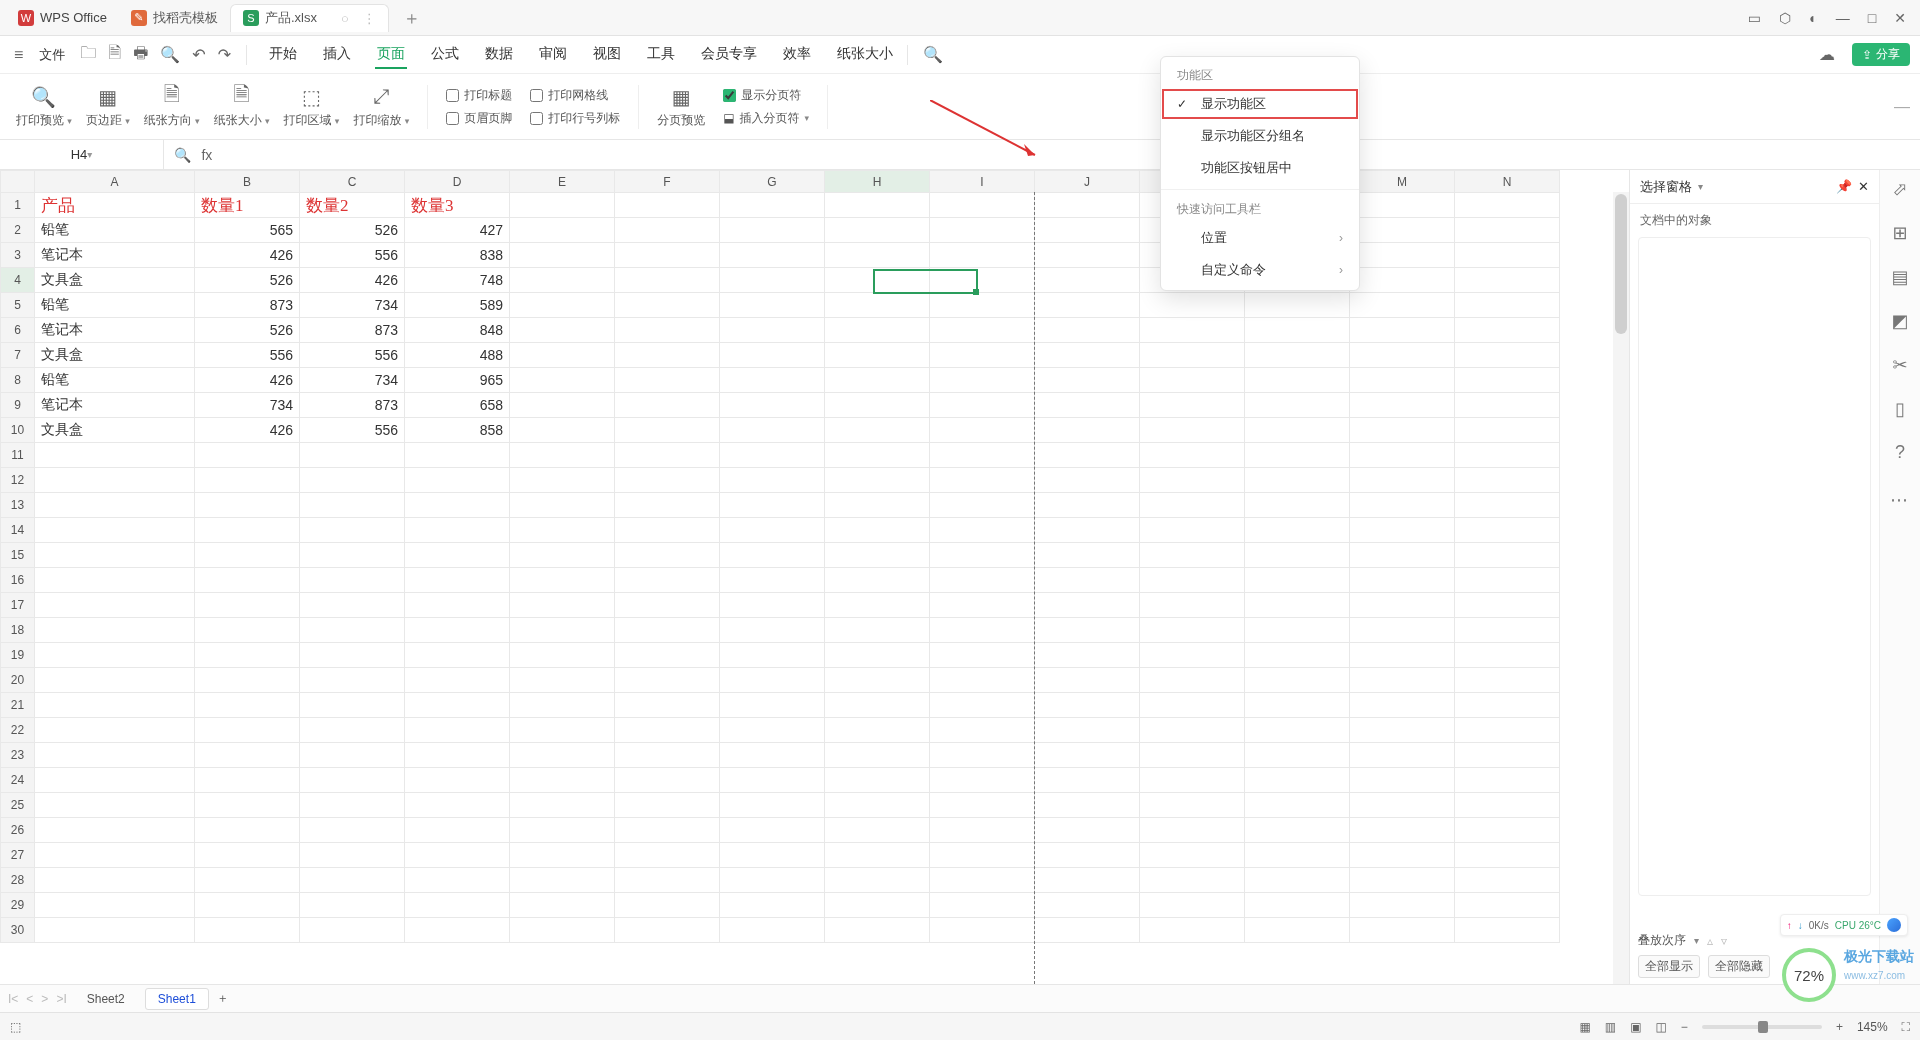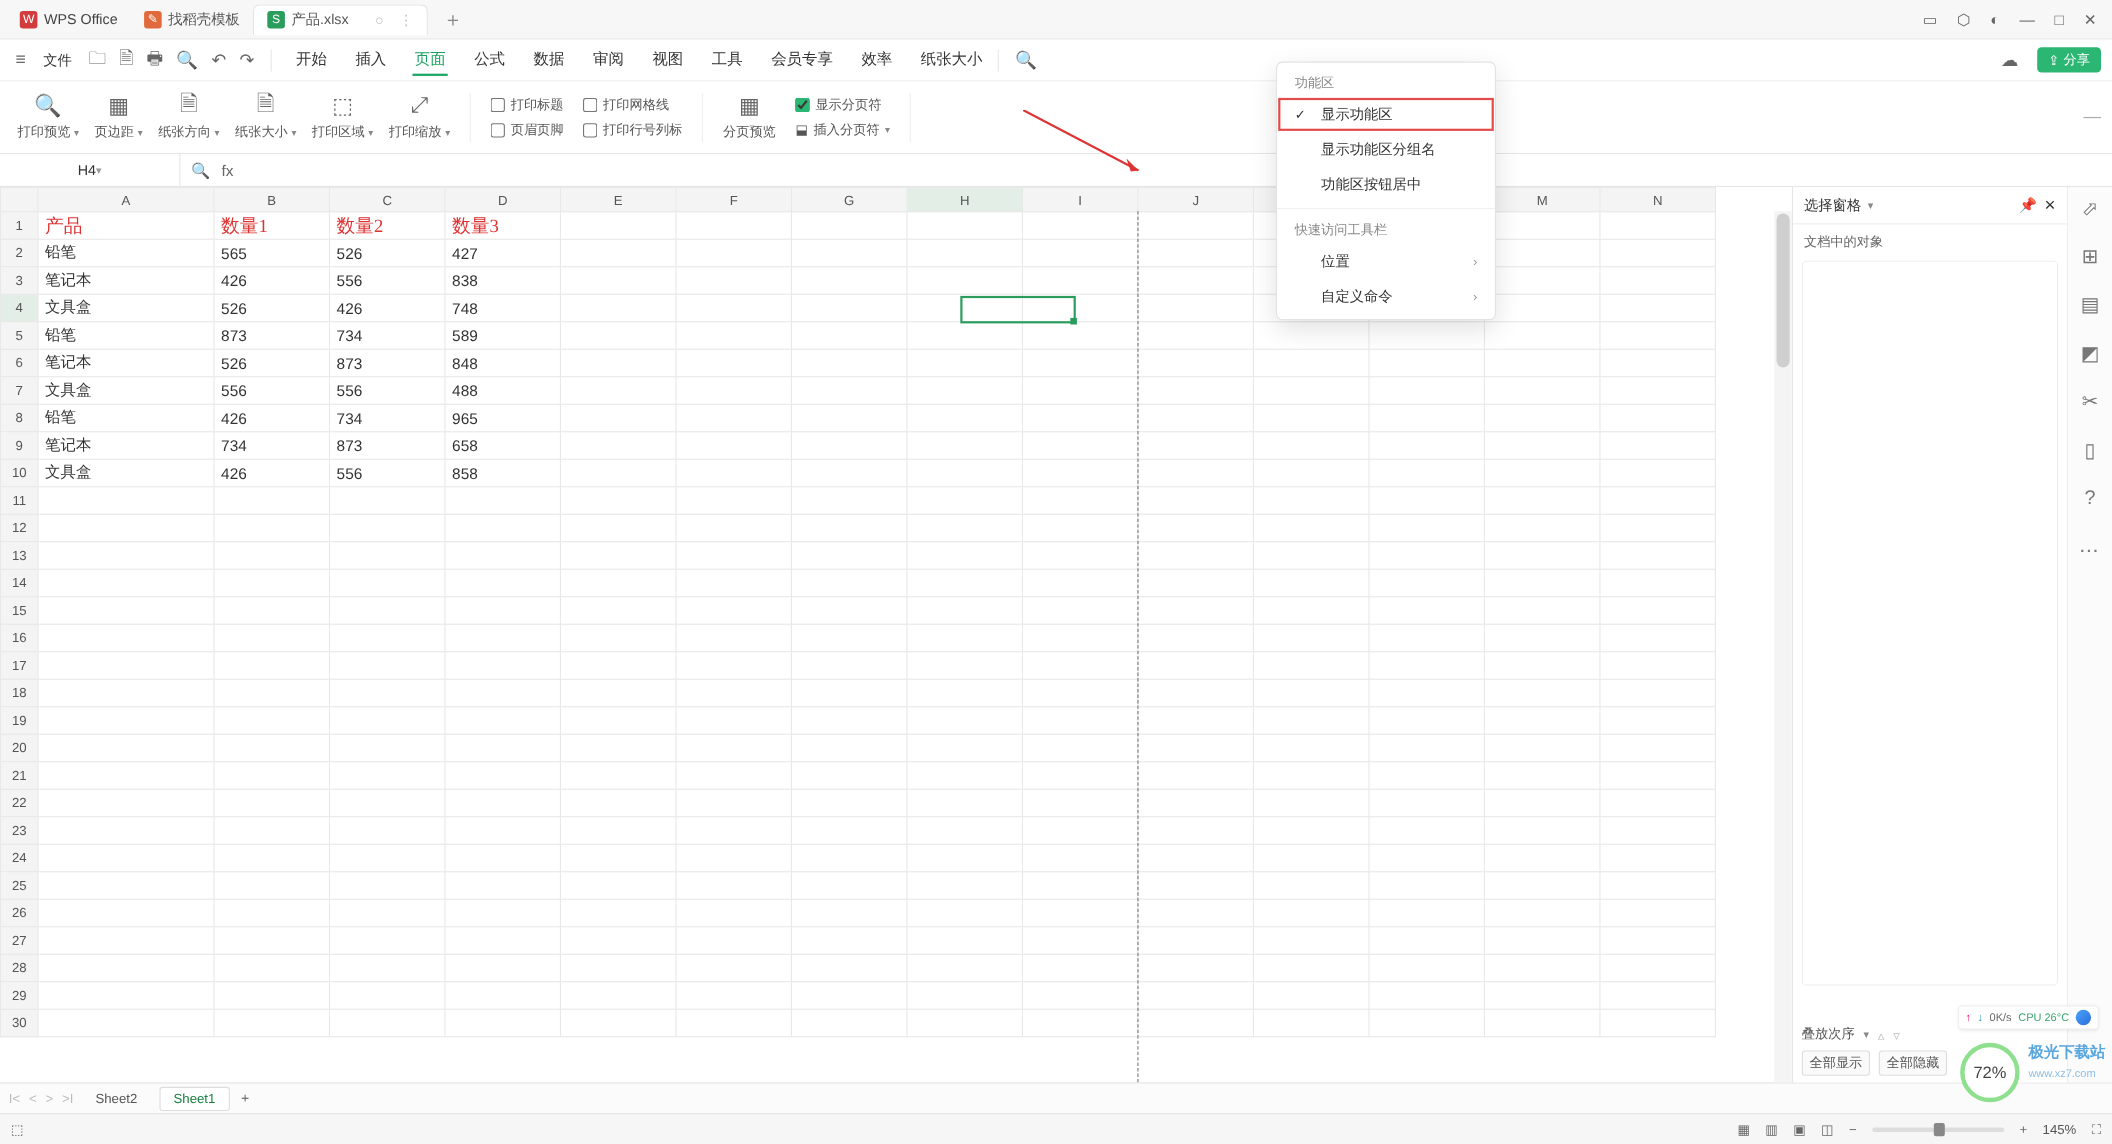"565" .grid td.num { text-align: left -> right }
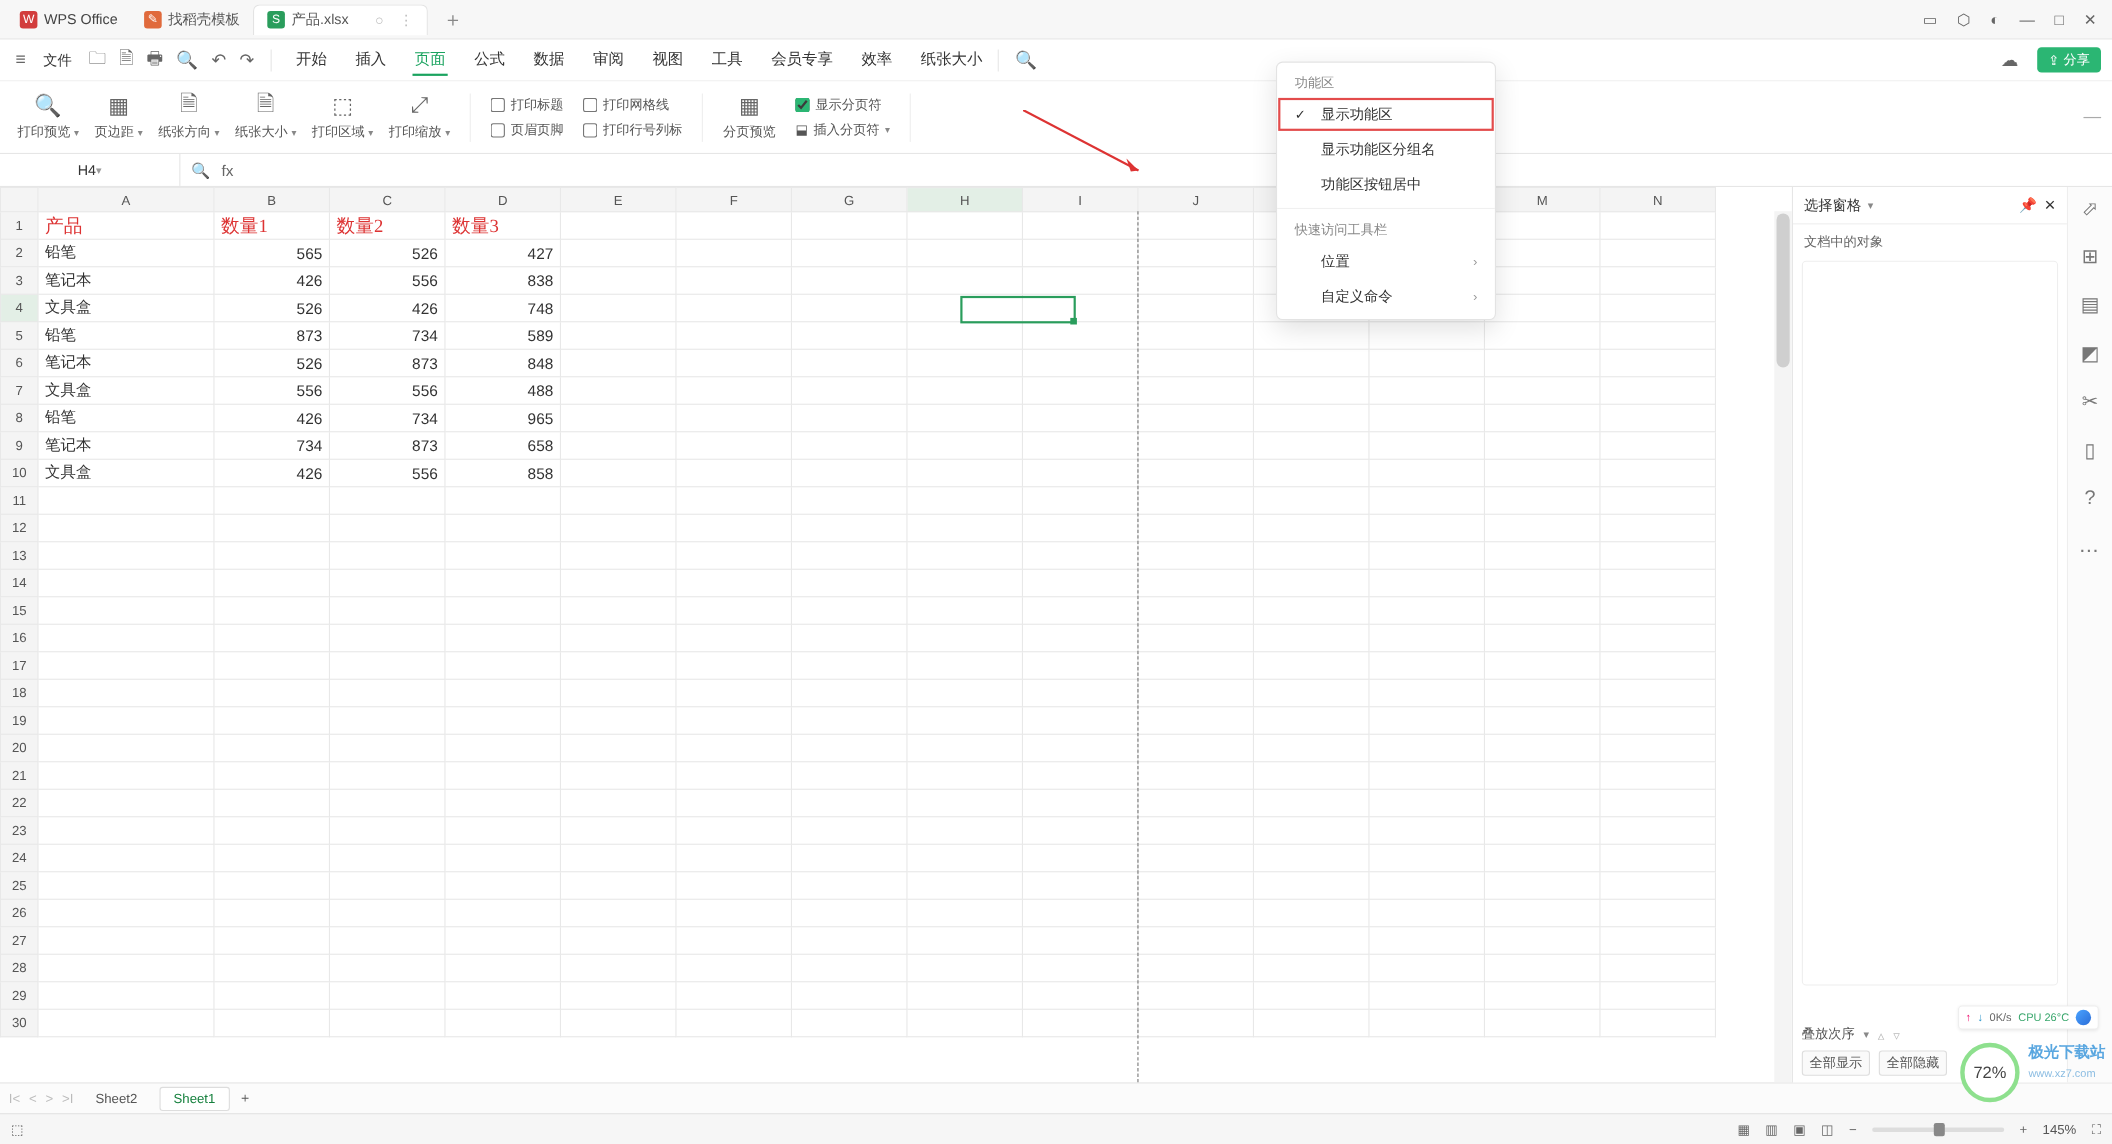"Sheet1" .sheettabs .stab.active { color: #15803d -> #1d4ed8 }
